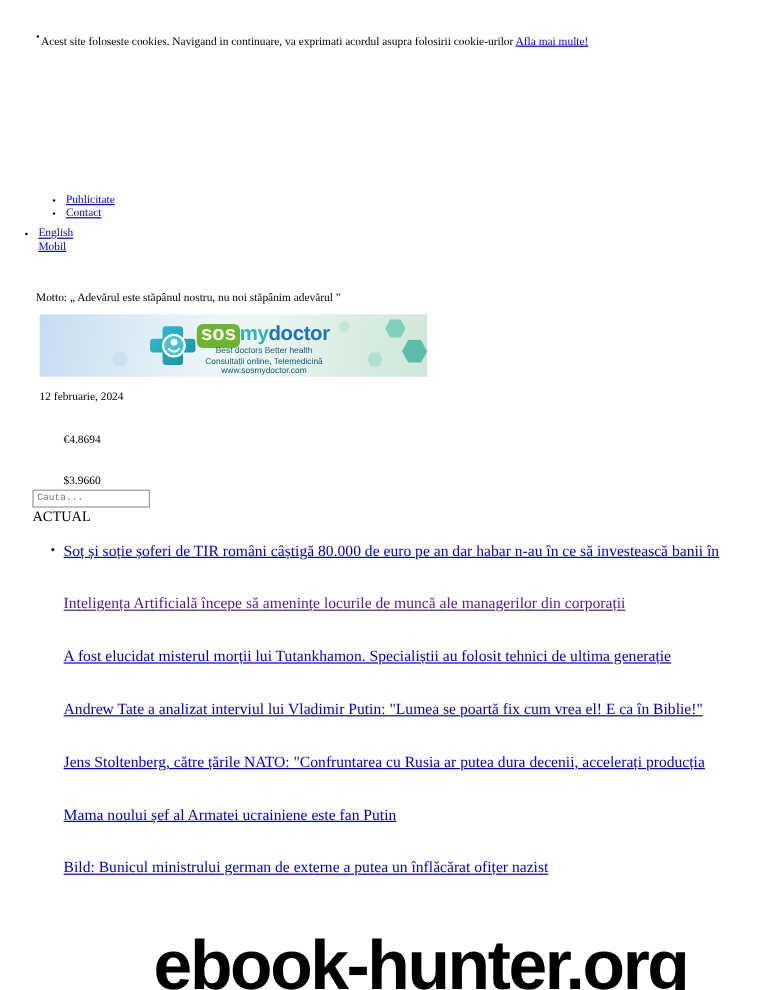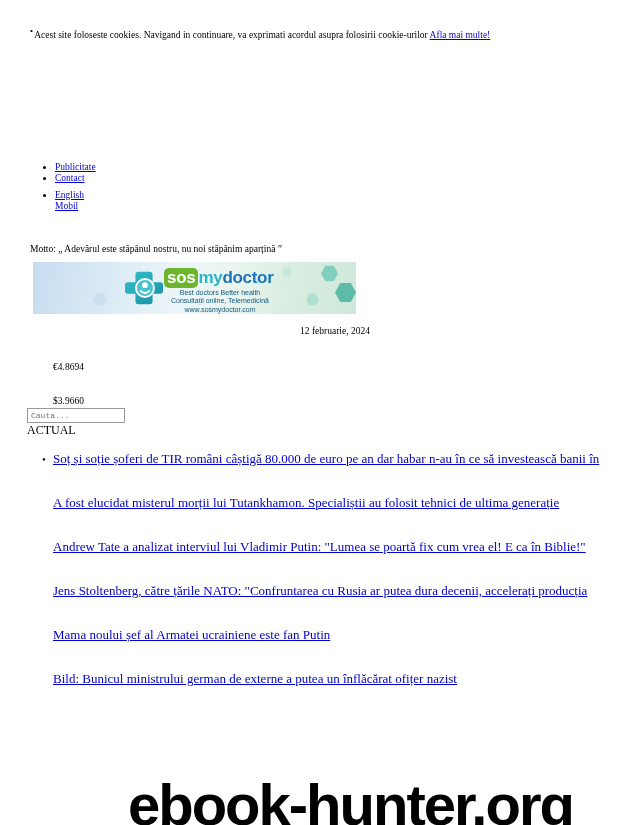"English" .nav-bottom { padding-left: 55px -> 32px }
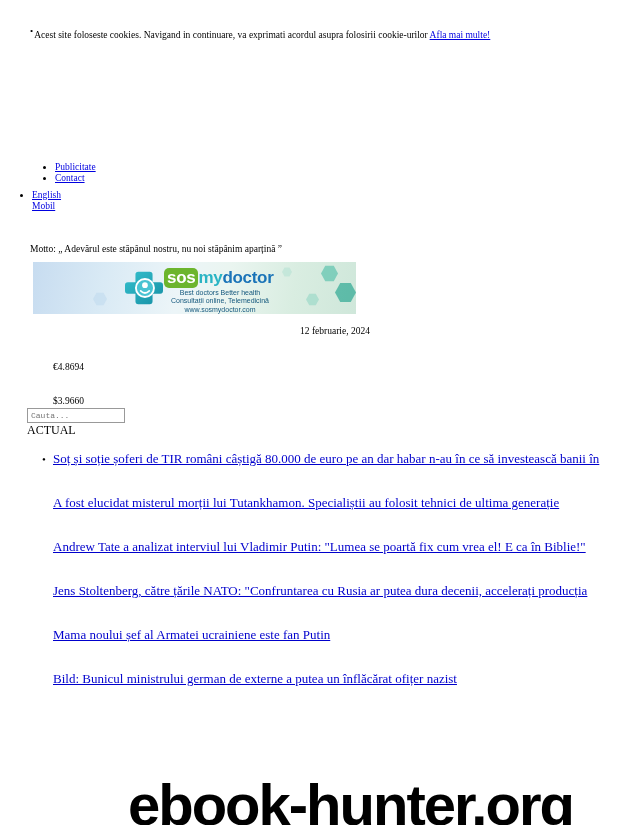"Motto: „ Adevărul este stăpânul" div.motto { text: aparțină -> adevărul }
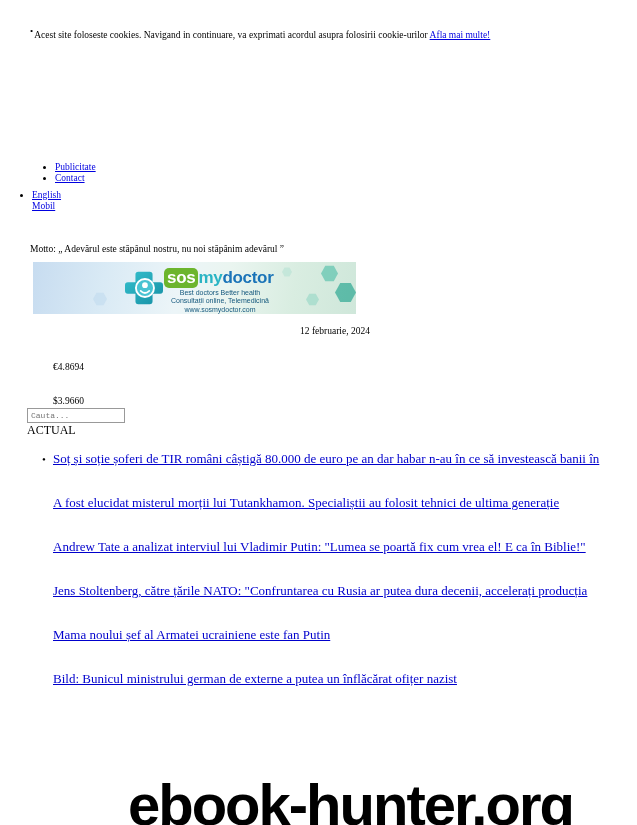"sos" .logo-sos { font-family: none -> Liberation Mono, monospace }
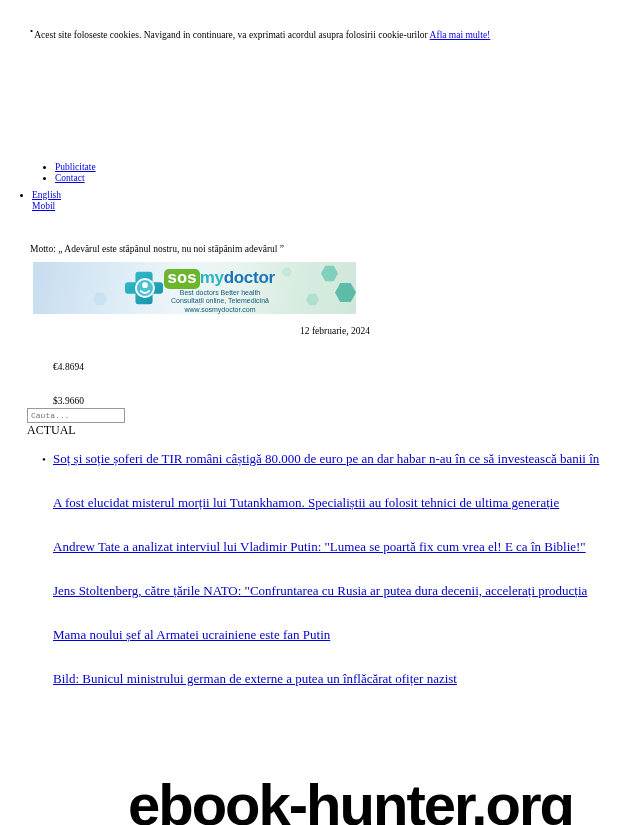"12 februarie, 2024" .date-line { text-align: center -> none }
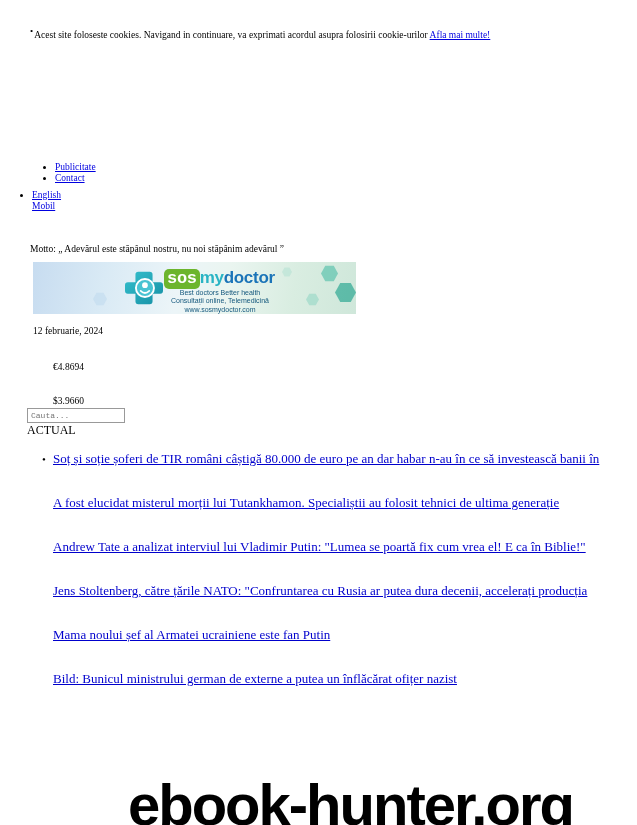"Inteligența Artificială începe să" li.visited { html: none -> <li><a>Inteligența Artificială începe să amenințe locurile de muncă ale managerilor din corporații</a></li> }
